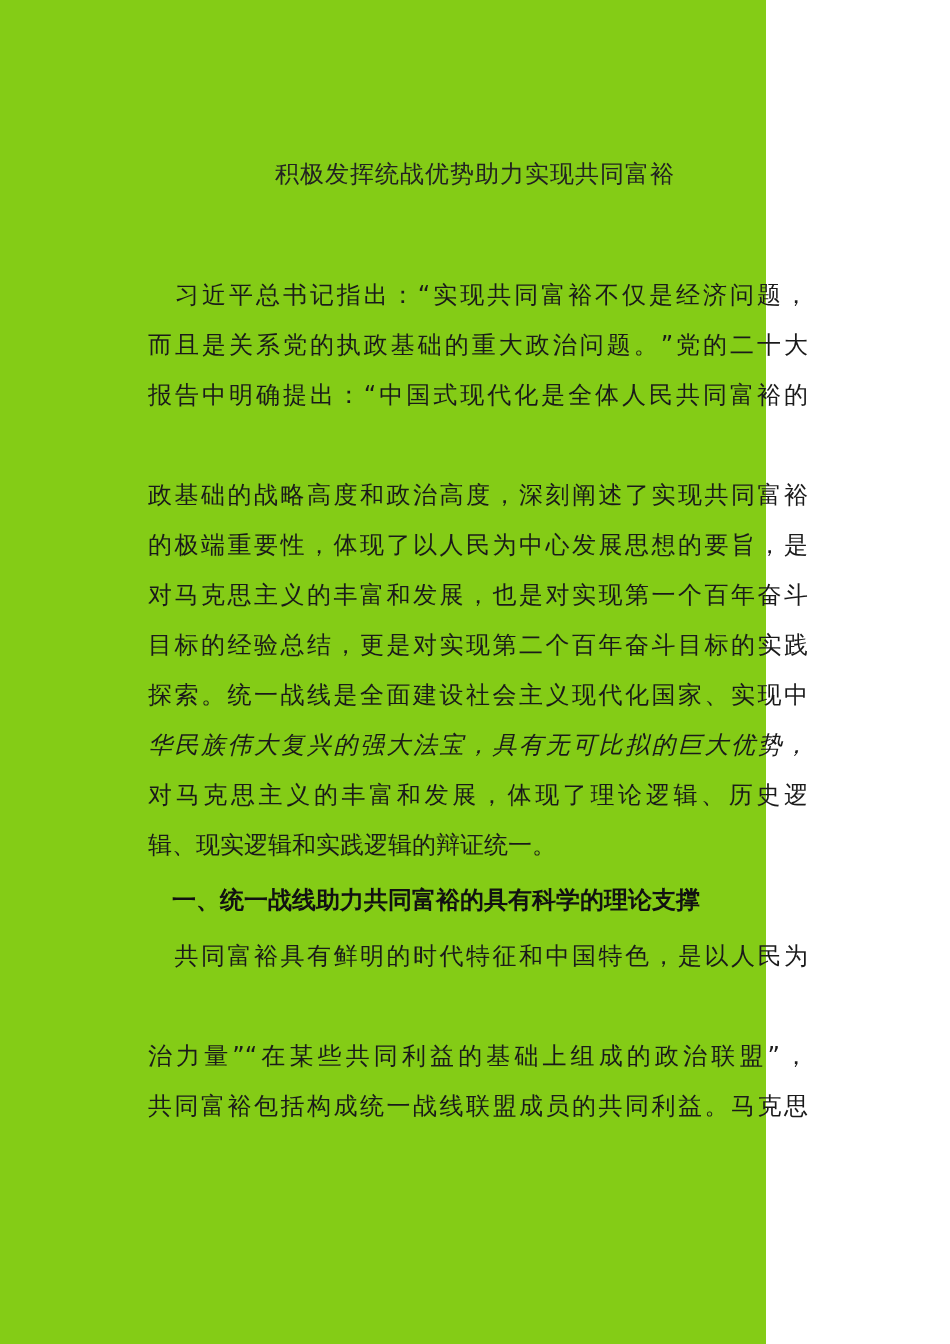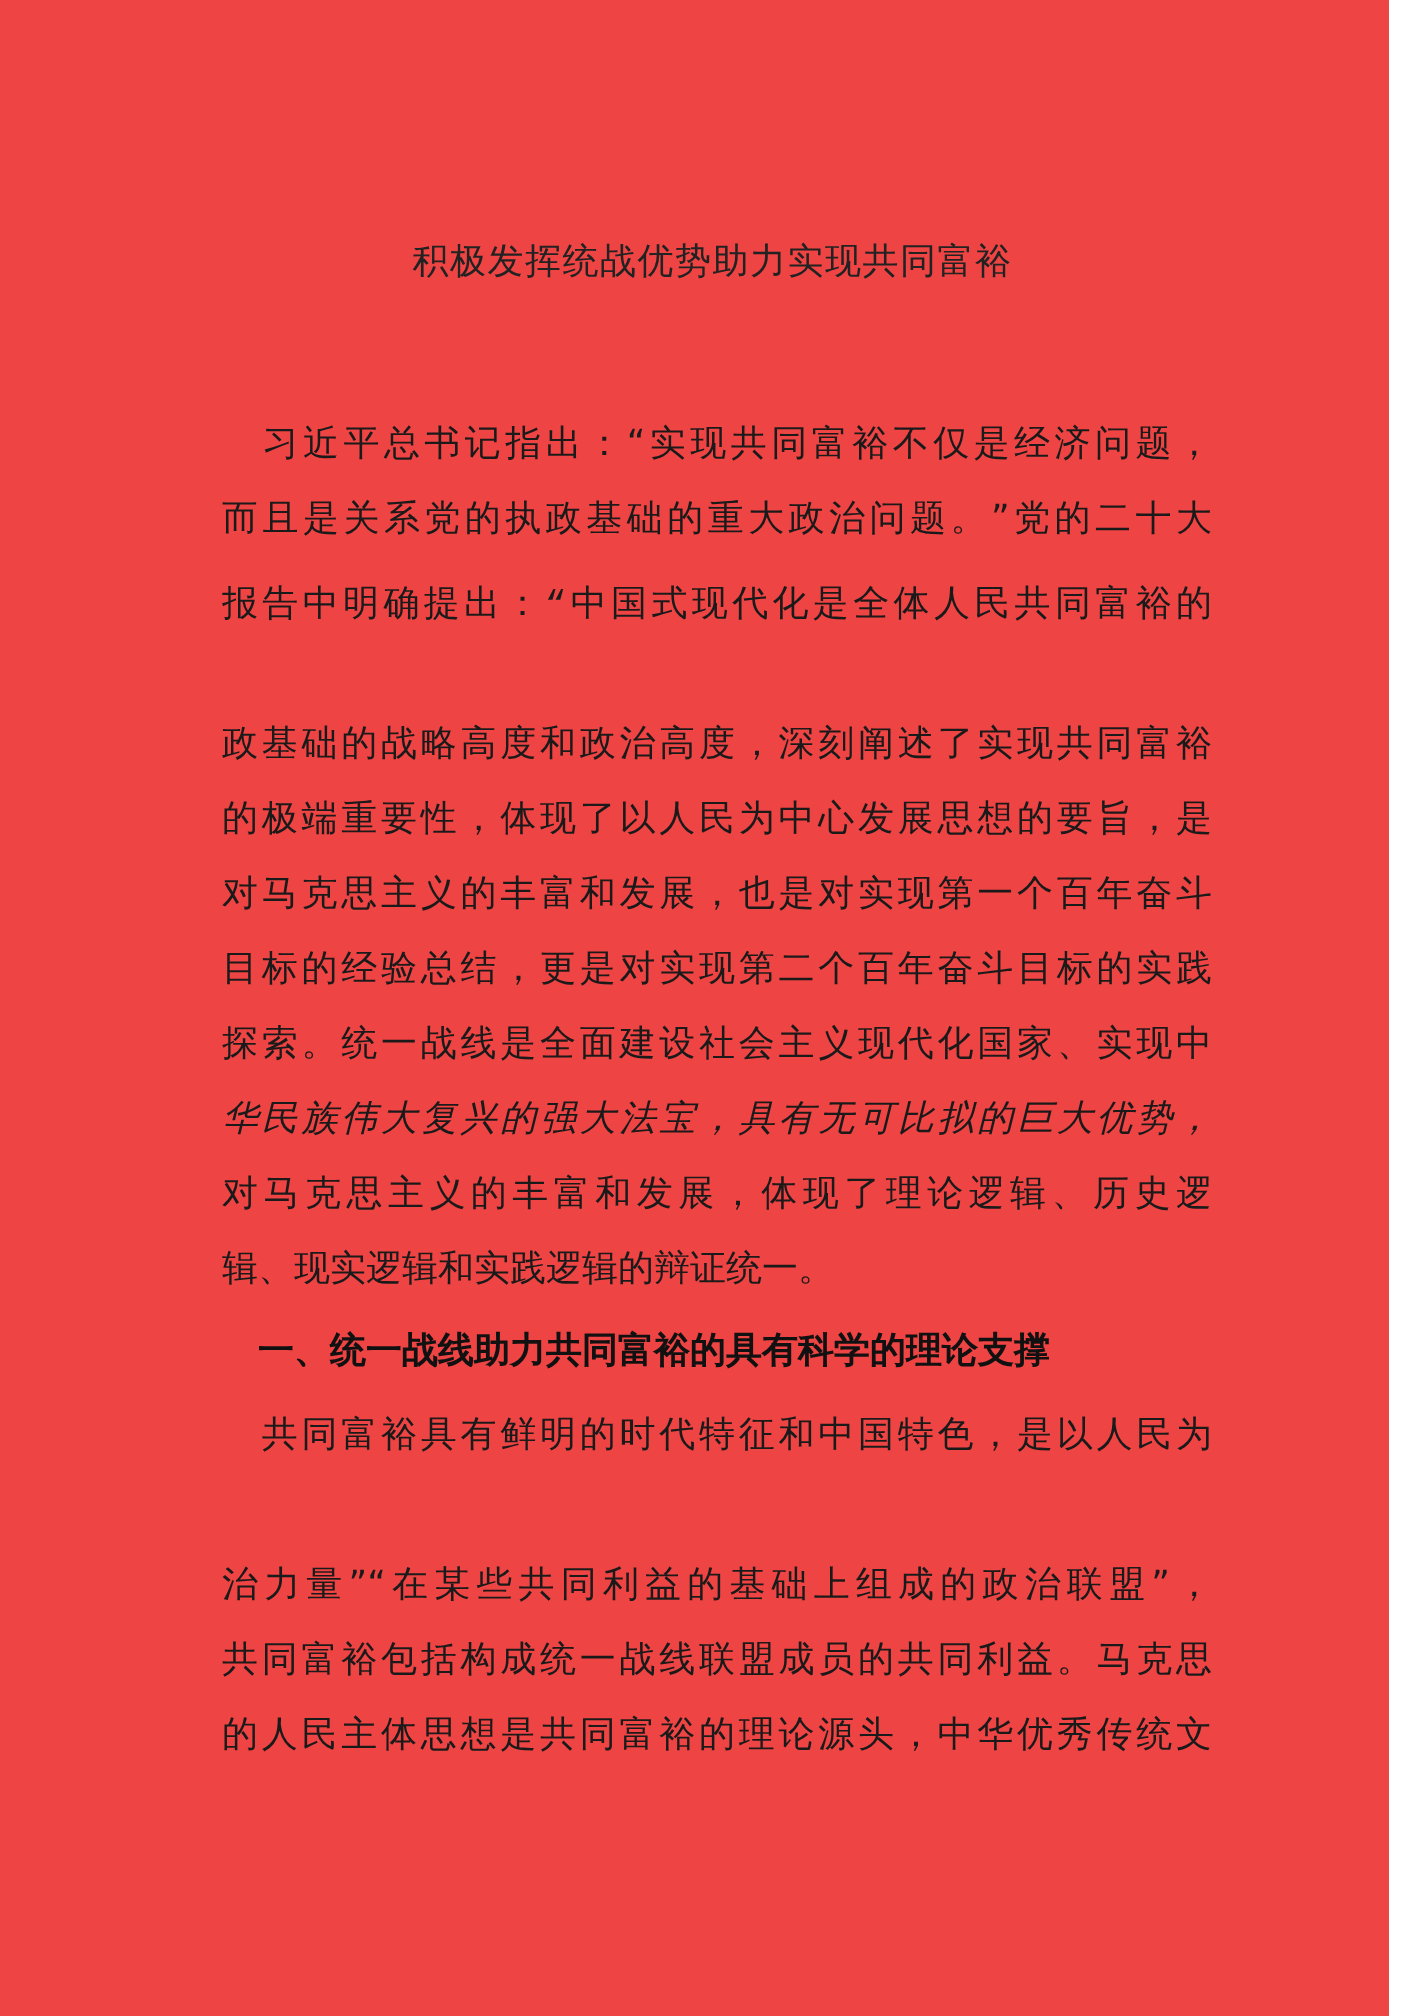"积极发挥统战优势助力实现共同富裕" .page { background: #ef4444 -> #84cc16; width: 926px -> 766px }
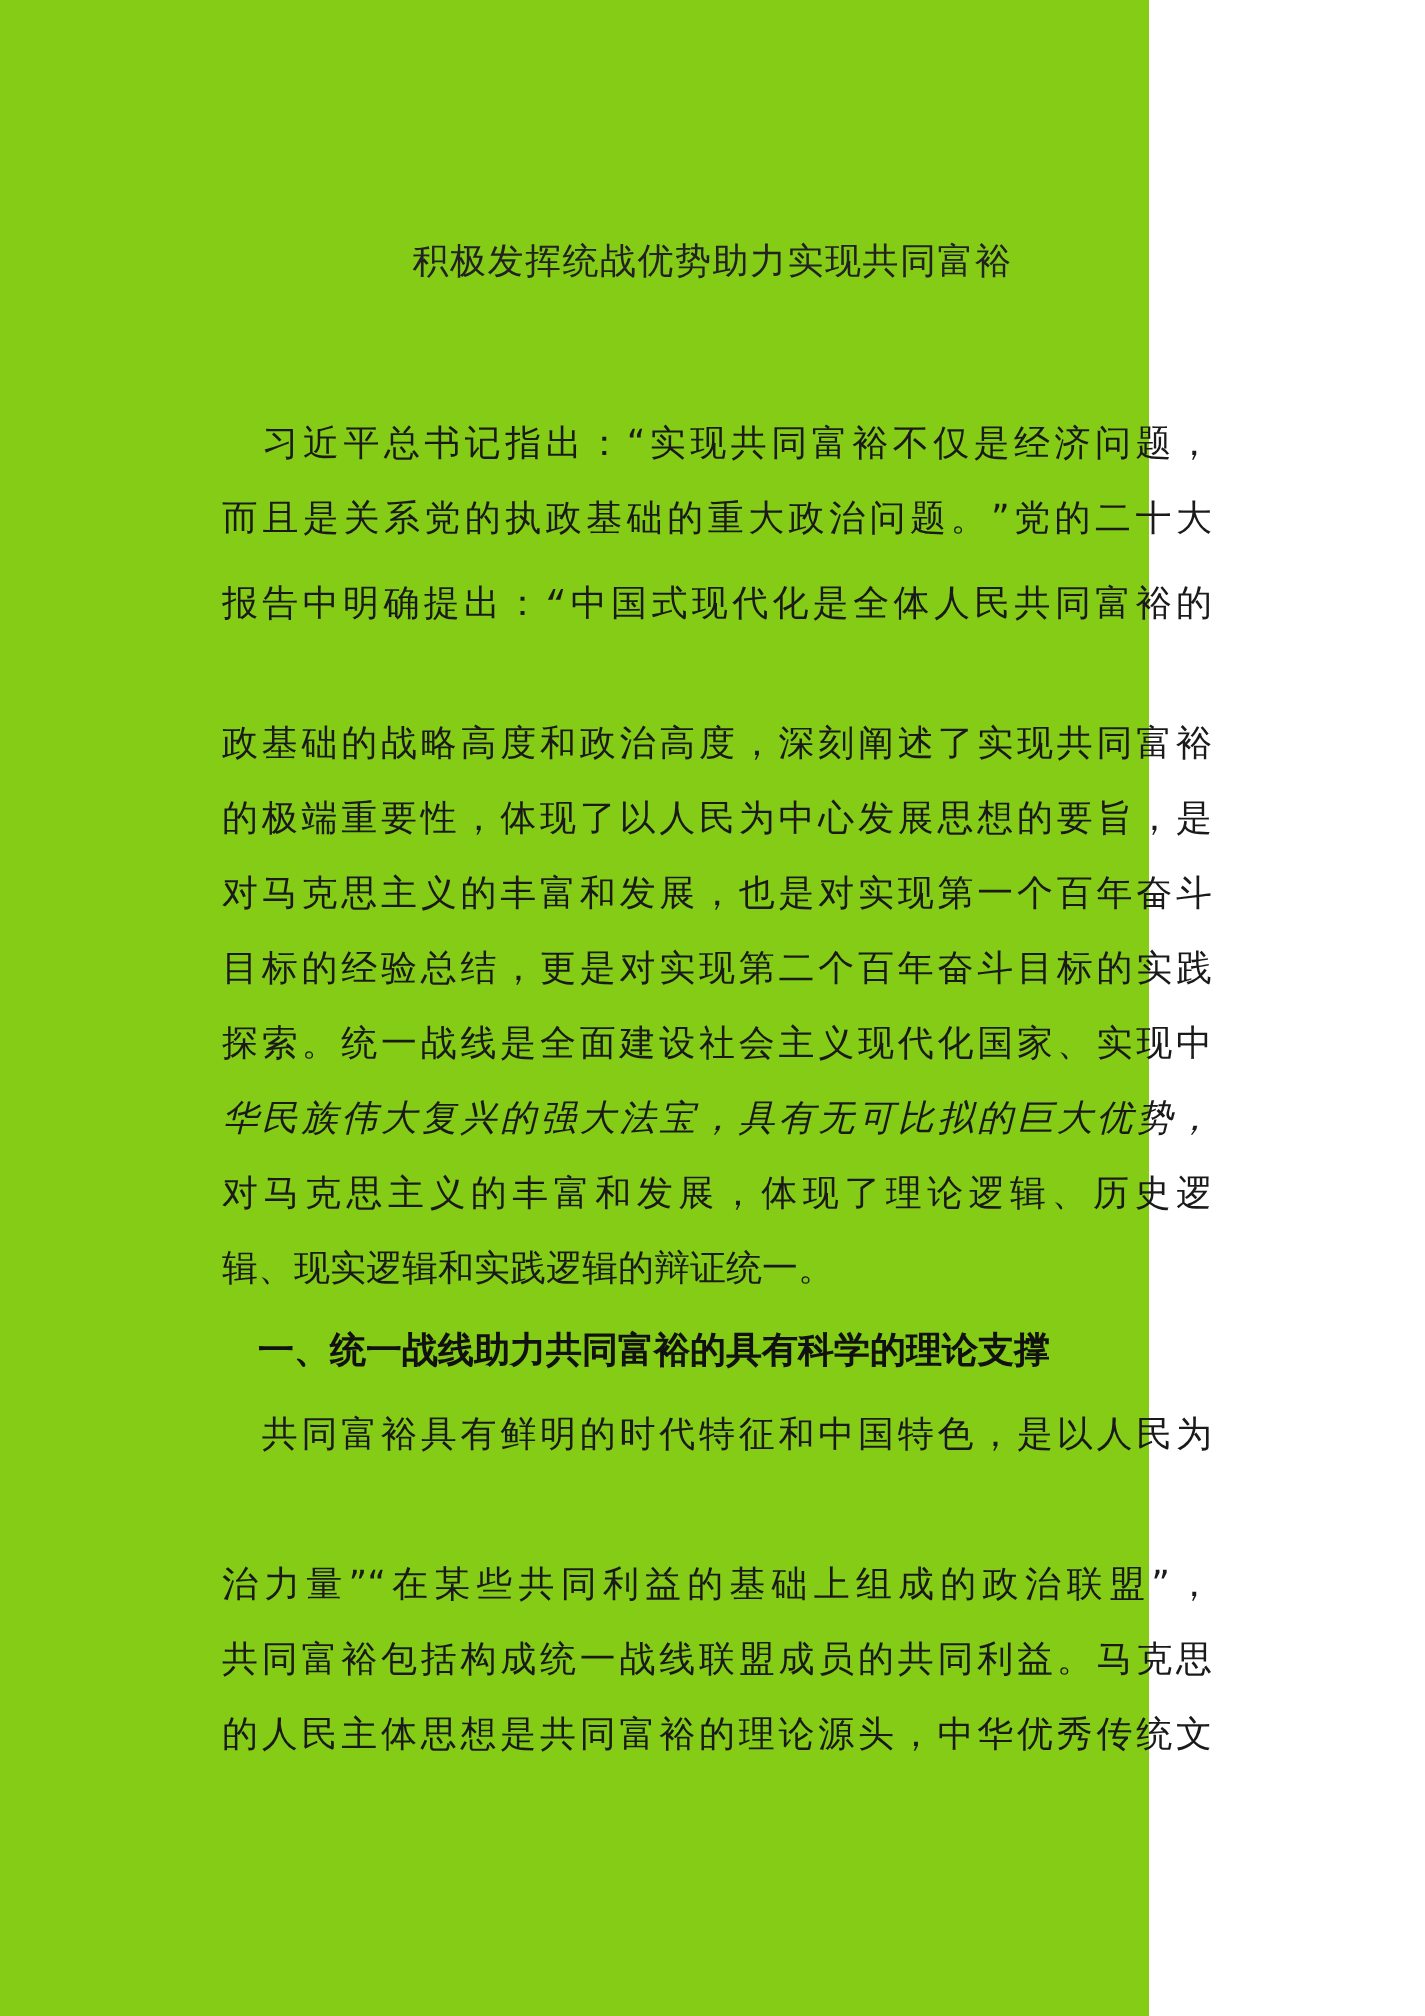"报告中明确提出：“中国式现代化是全体人民共同富裕的" div.line { font-family: Liberation Mono, monospace -> none; top: 387px -> 377px }
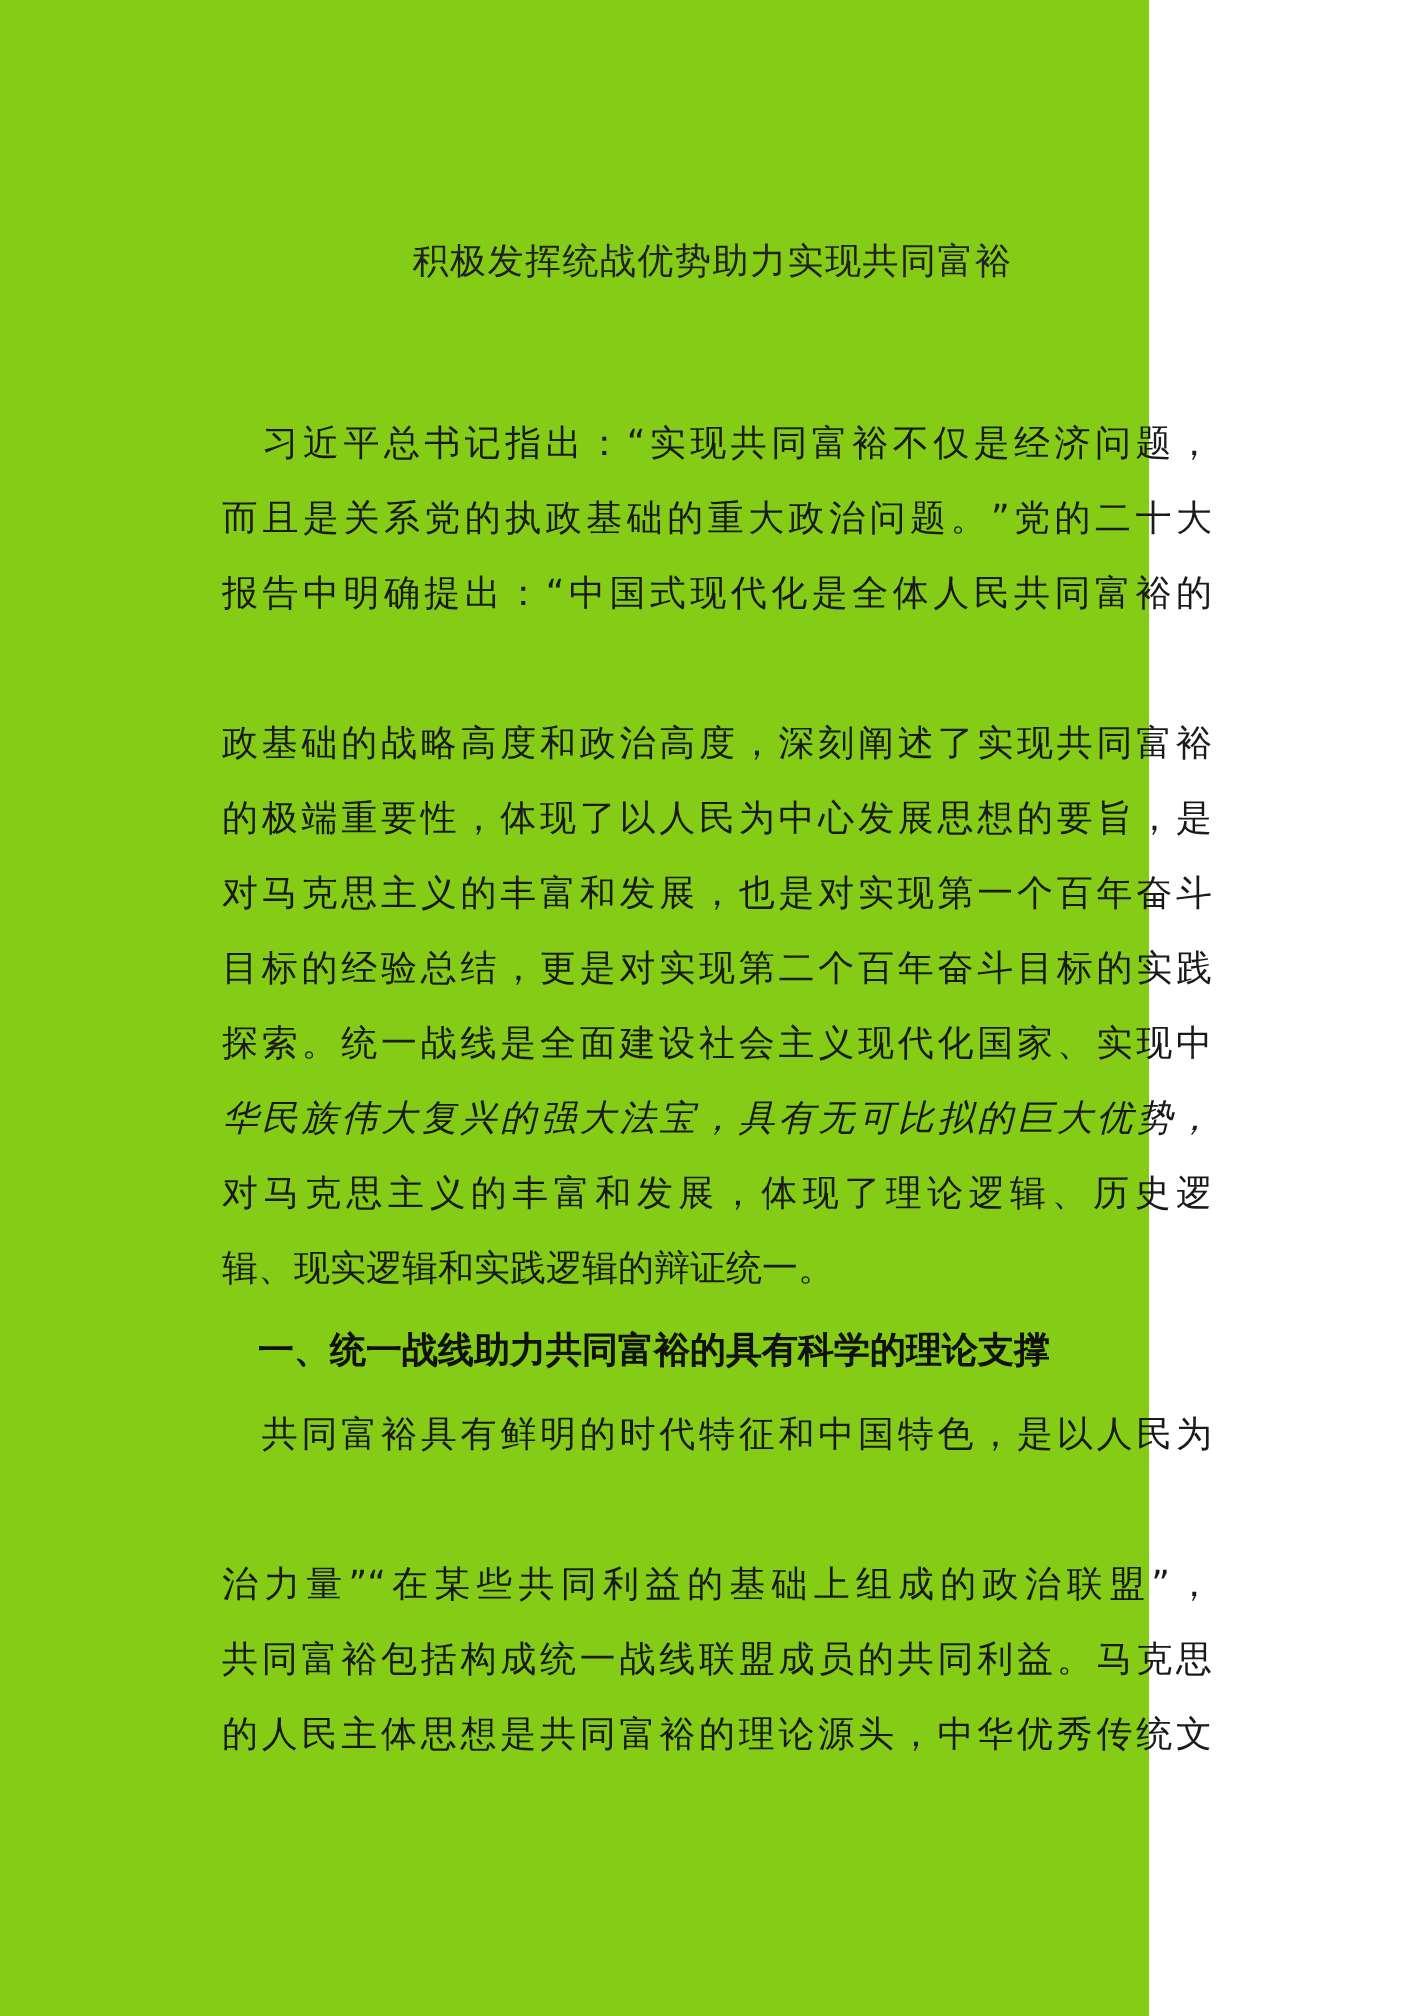"的人民主体思想是共同富裕的理论源头，中华优秀传统文" div.line { html: <div>的人民主体思想是共同富裕的理论源头，中华优秀传统文</div> -> none }
